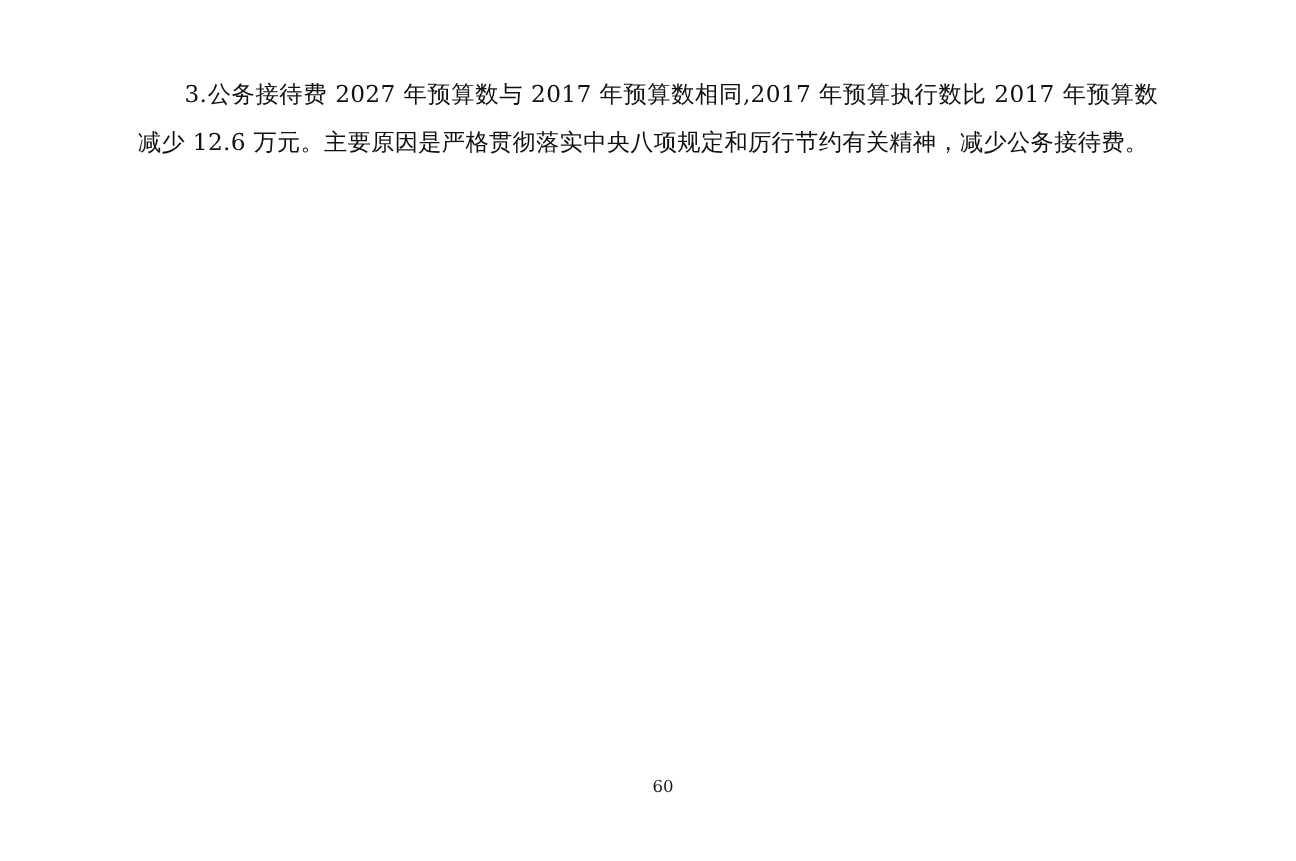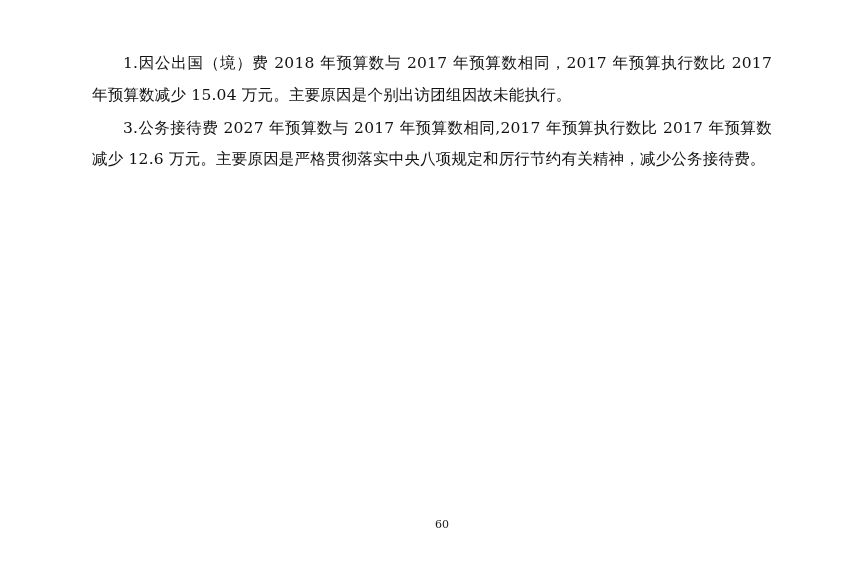"1.因公出国（境）费 2018 年预算数与 2017 年预算数相同，2017" p.para { html: <p>1.因公出国（境）费 2018 年预算数与 2017 年预算数相同，2017 年预算执行数比 2017 年预算数减少 15.04 万元。主要原因是个别出访团组因故未能执行。</p> -> none }
